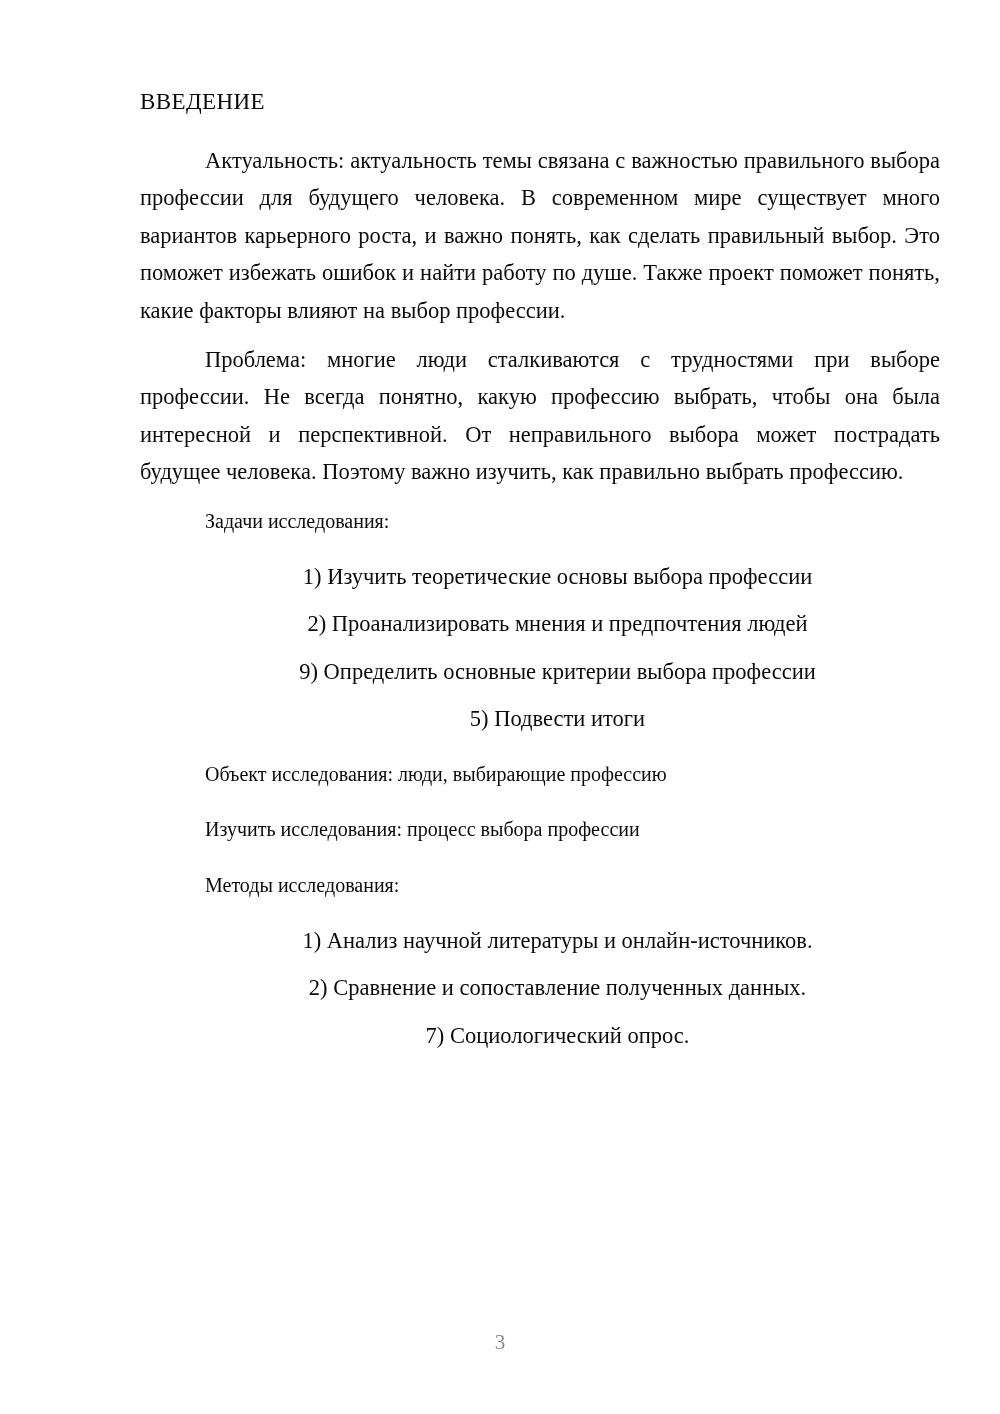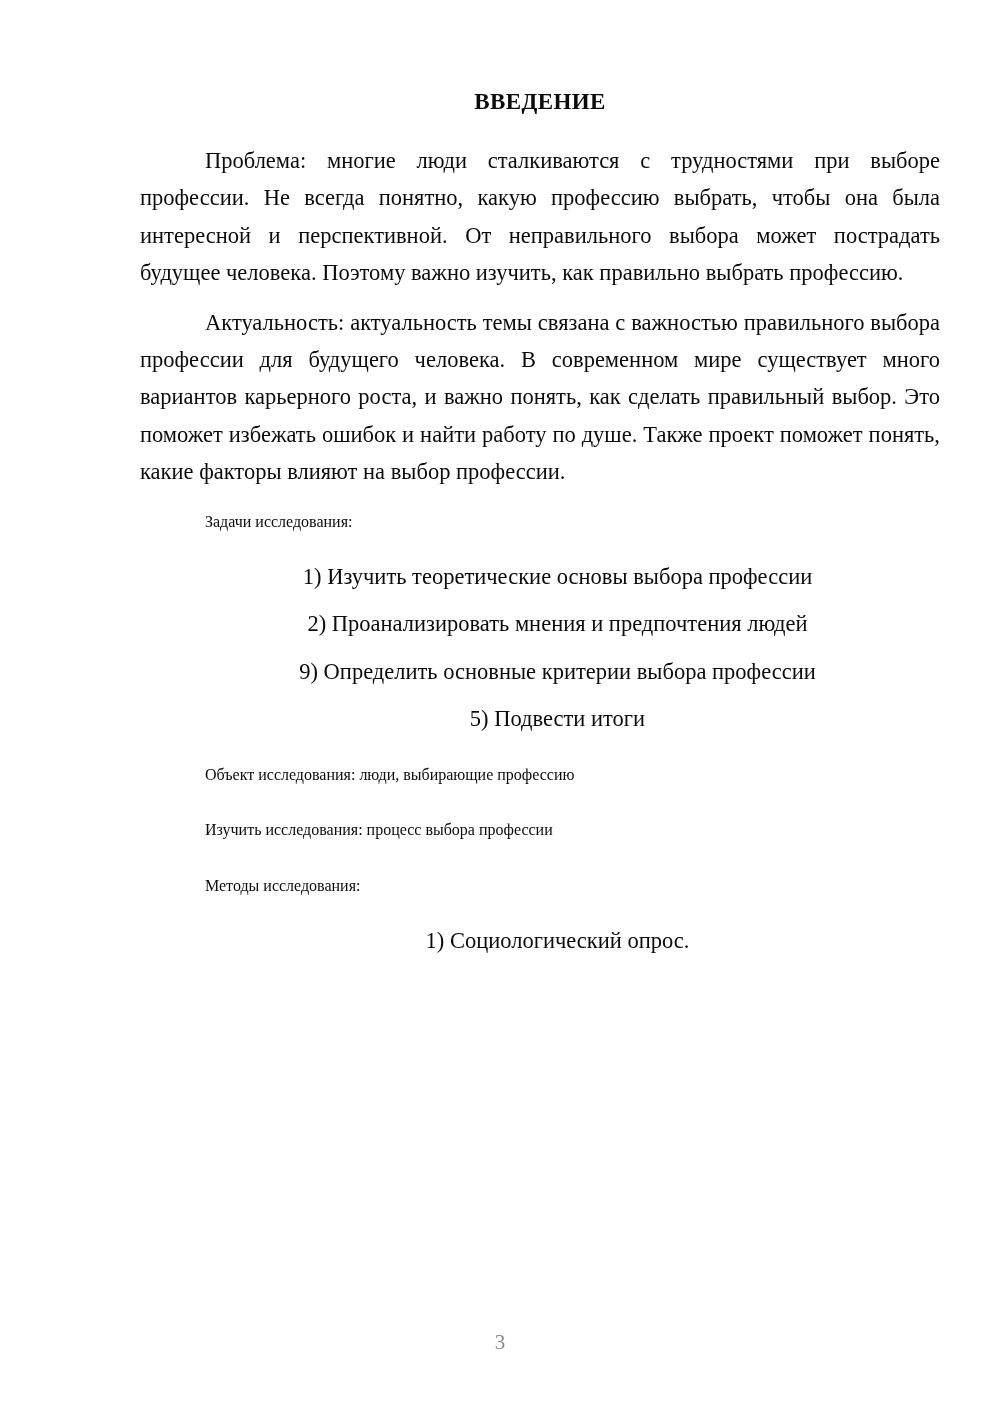"ВВЕДЕНИЕ" .doc-title { font-weight: bold -> normal; text-align: center -> none }
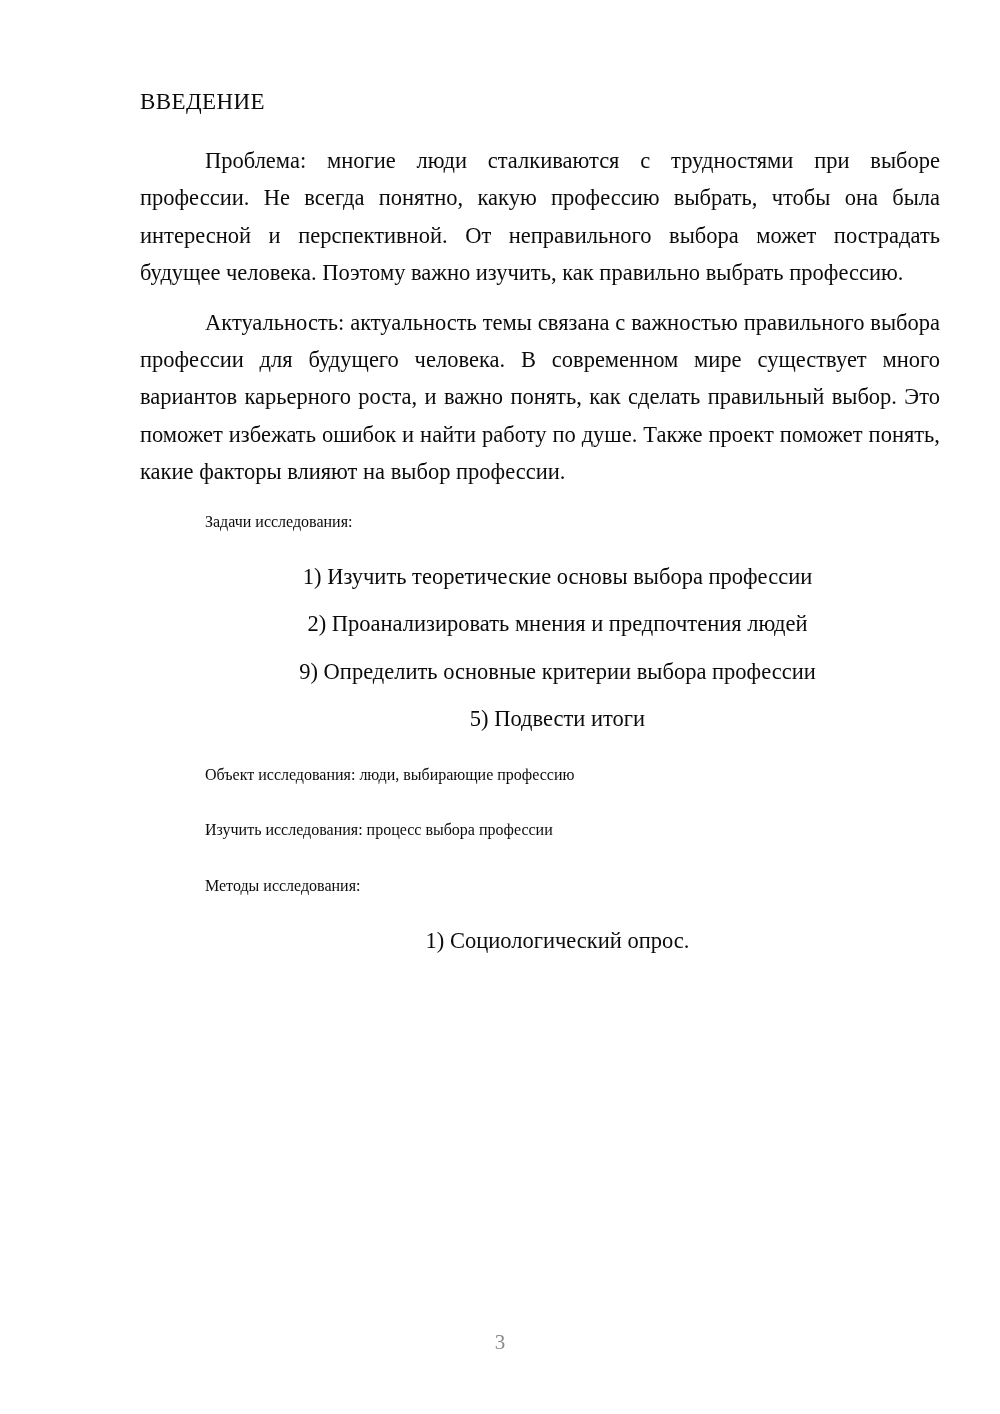"Проблема: многие люди сталкиваются с" p.para { order: before "Актуальность: актуальность темы связана" -> after "Актуальность: актуальность темы связана" }
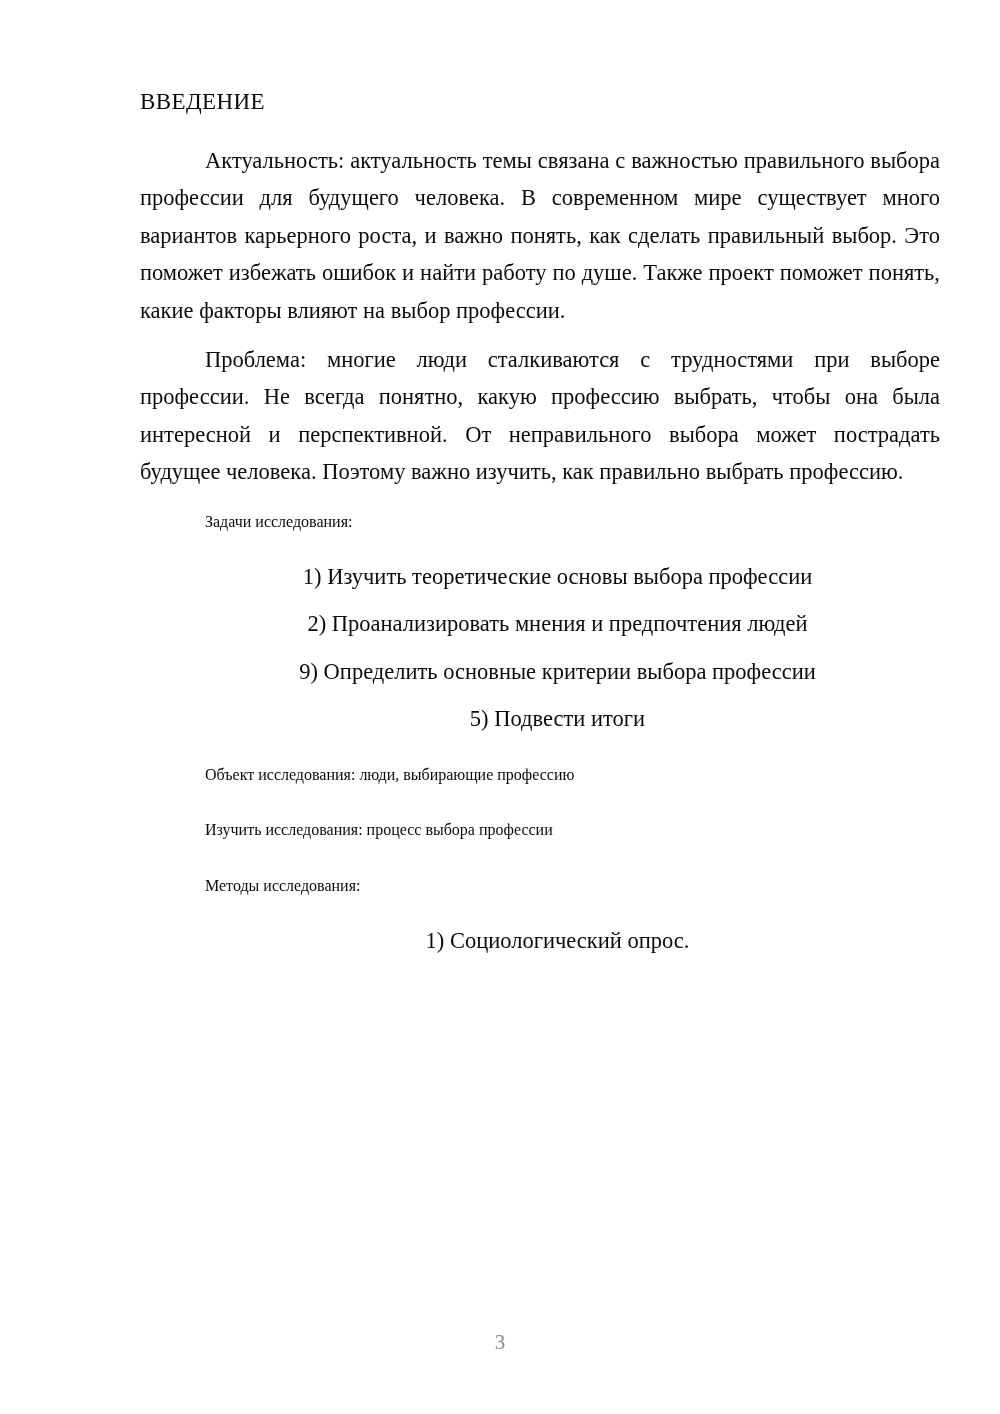"Задачи исследования:" p.lead { font-size: 16px -> 20px }
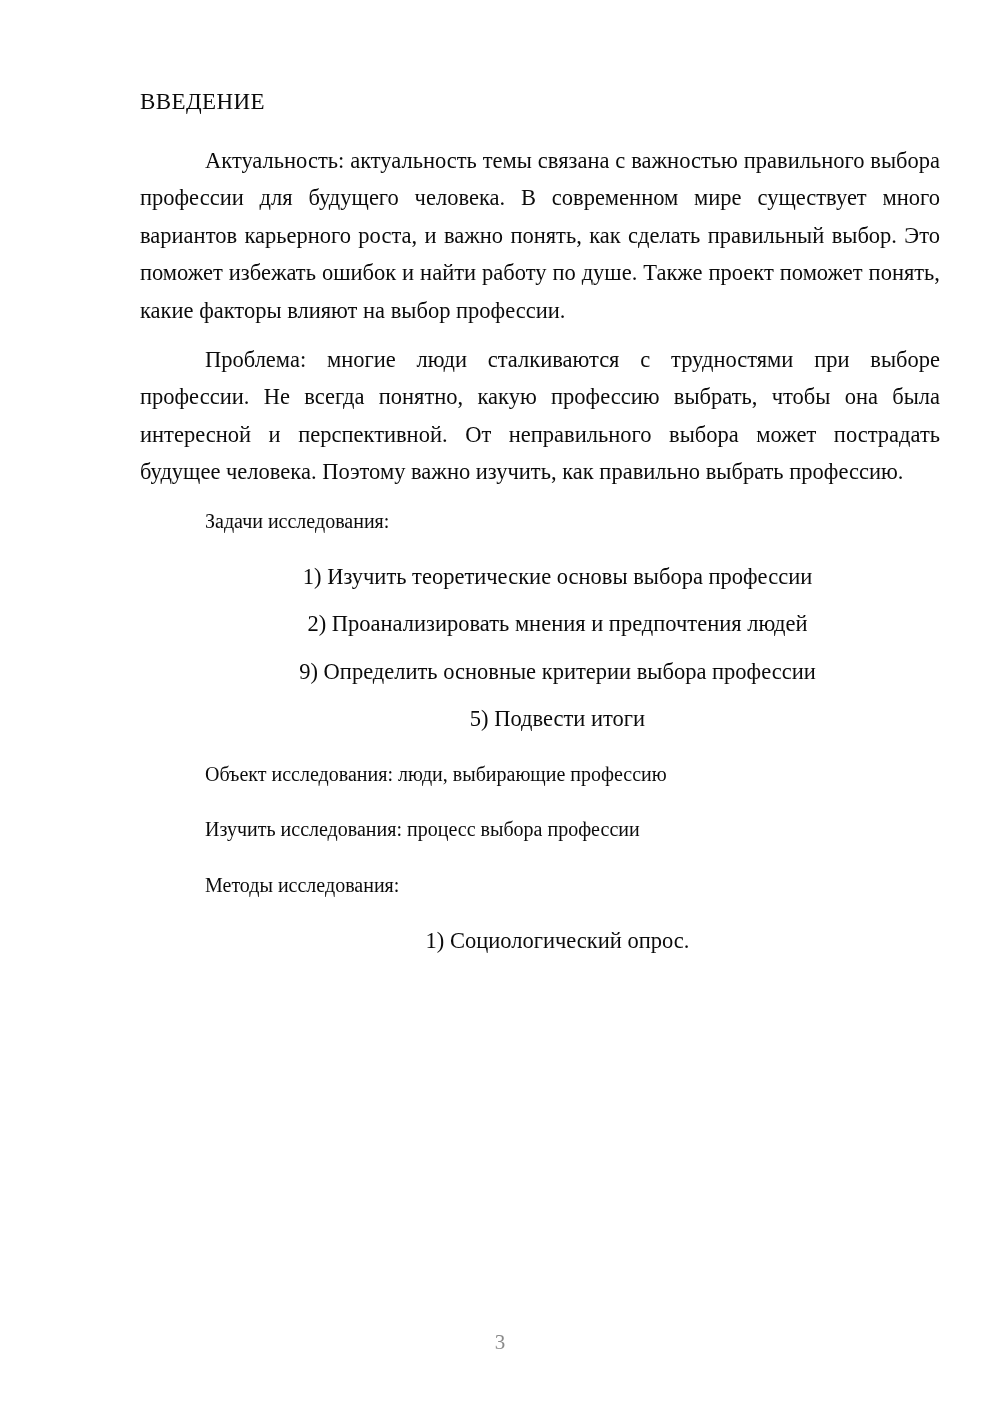"1) Анализ научной литературы и" li { html: none -> <li>1) Анализ научной литературы и онлайн-источников.</li> }
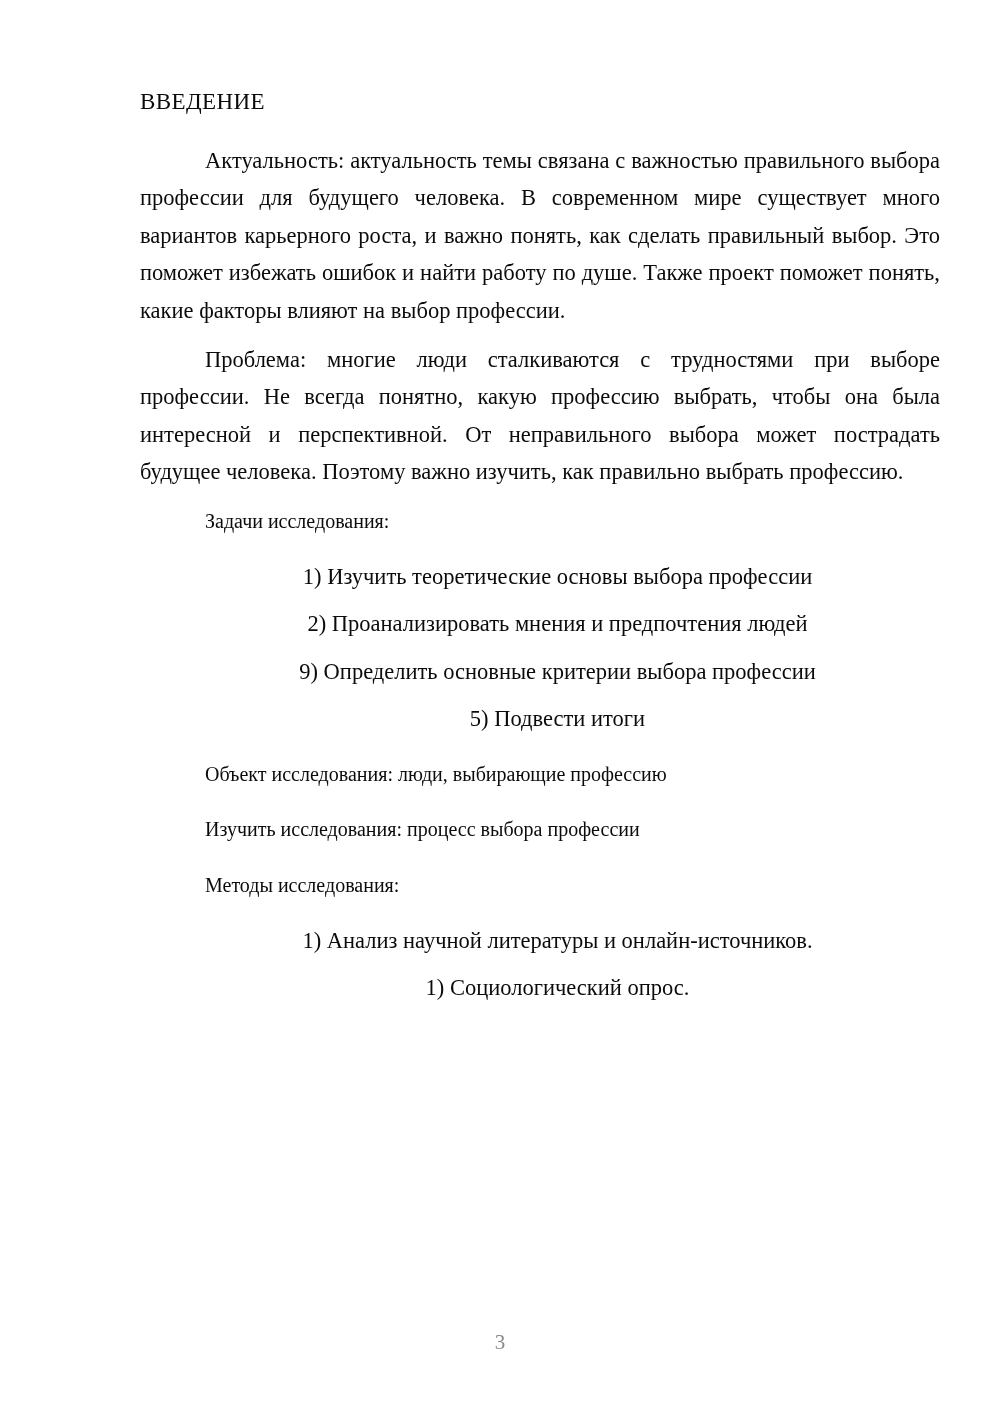"2) Сравнение и сопоставление полученных" li { html: none -> <li>2) Сравнение и сопоставление полученных данных.</li> }
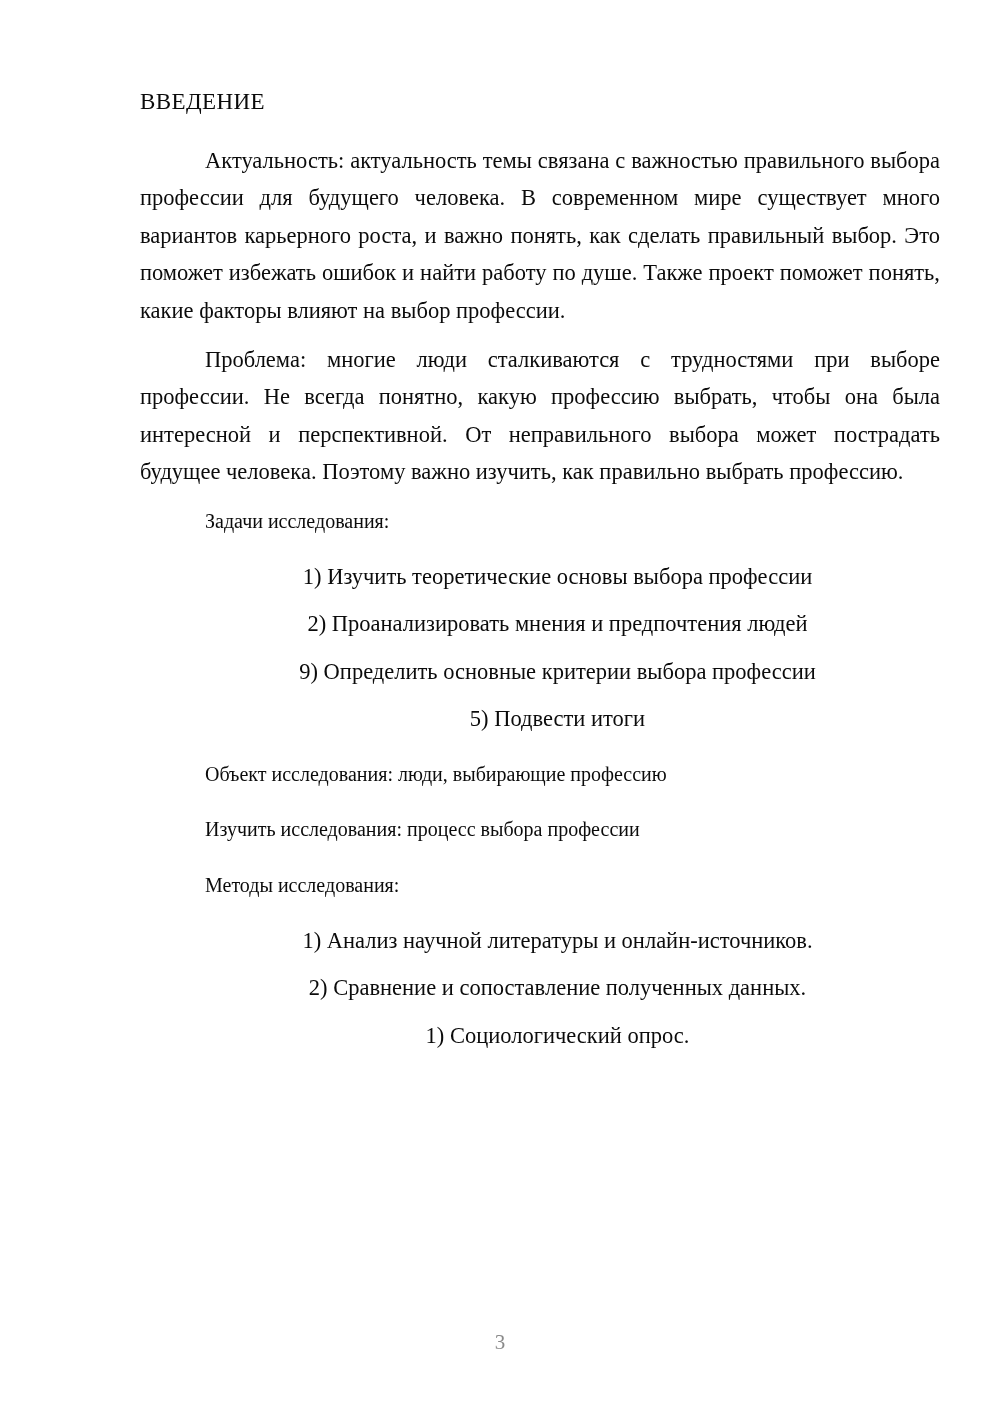"1) Социологический опрос." li { text: 1 -> 7 }
